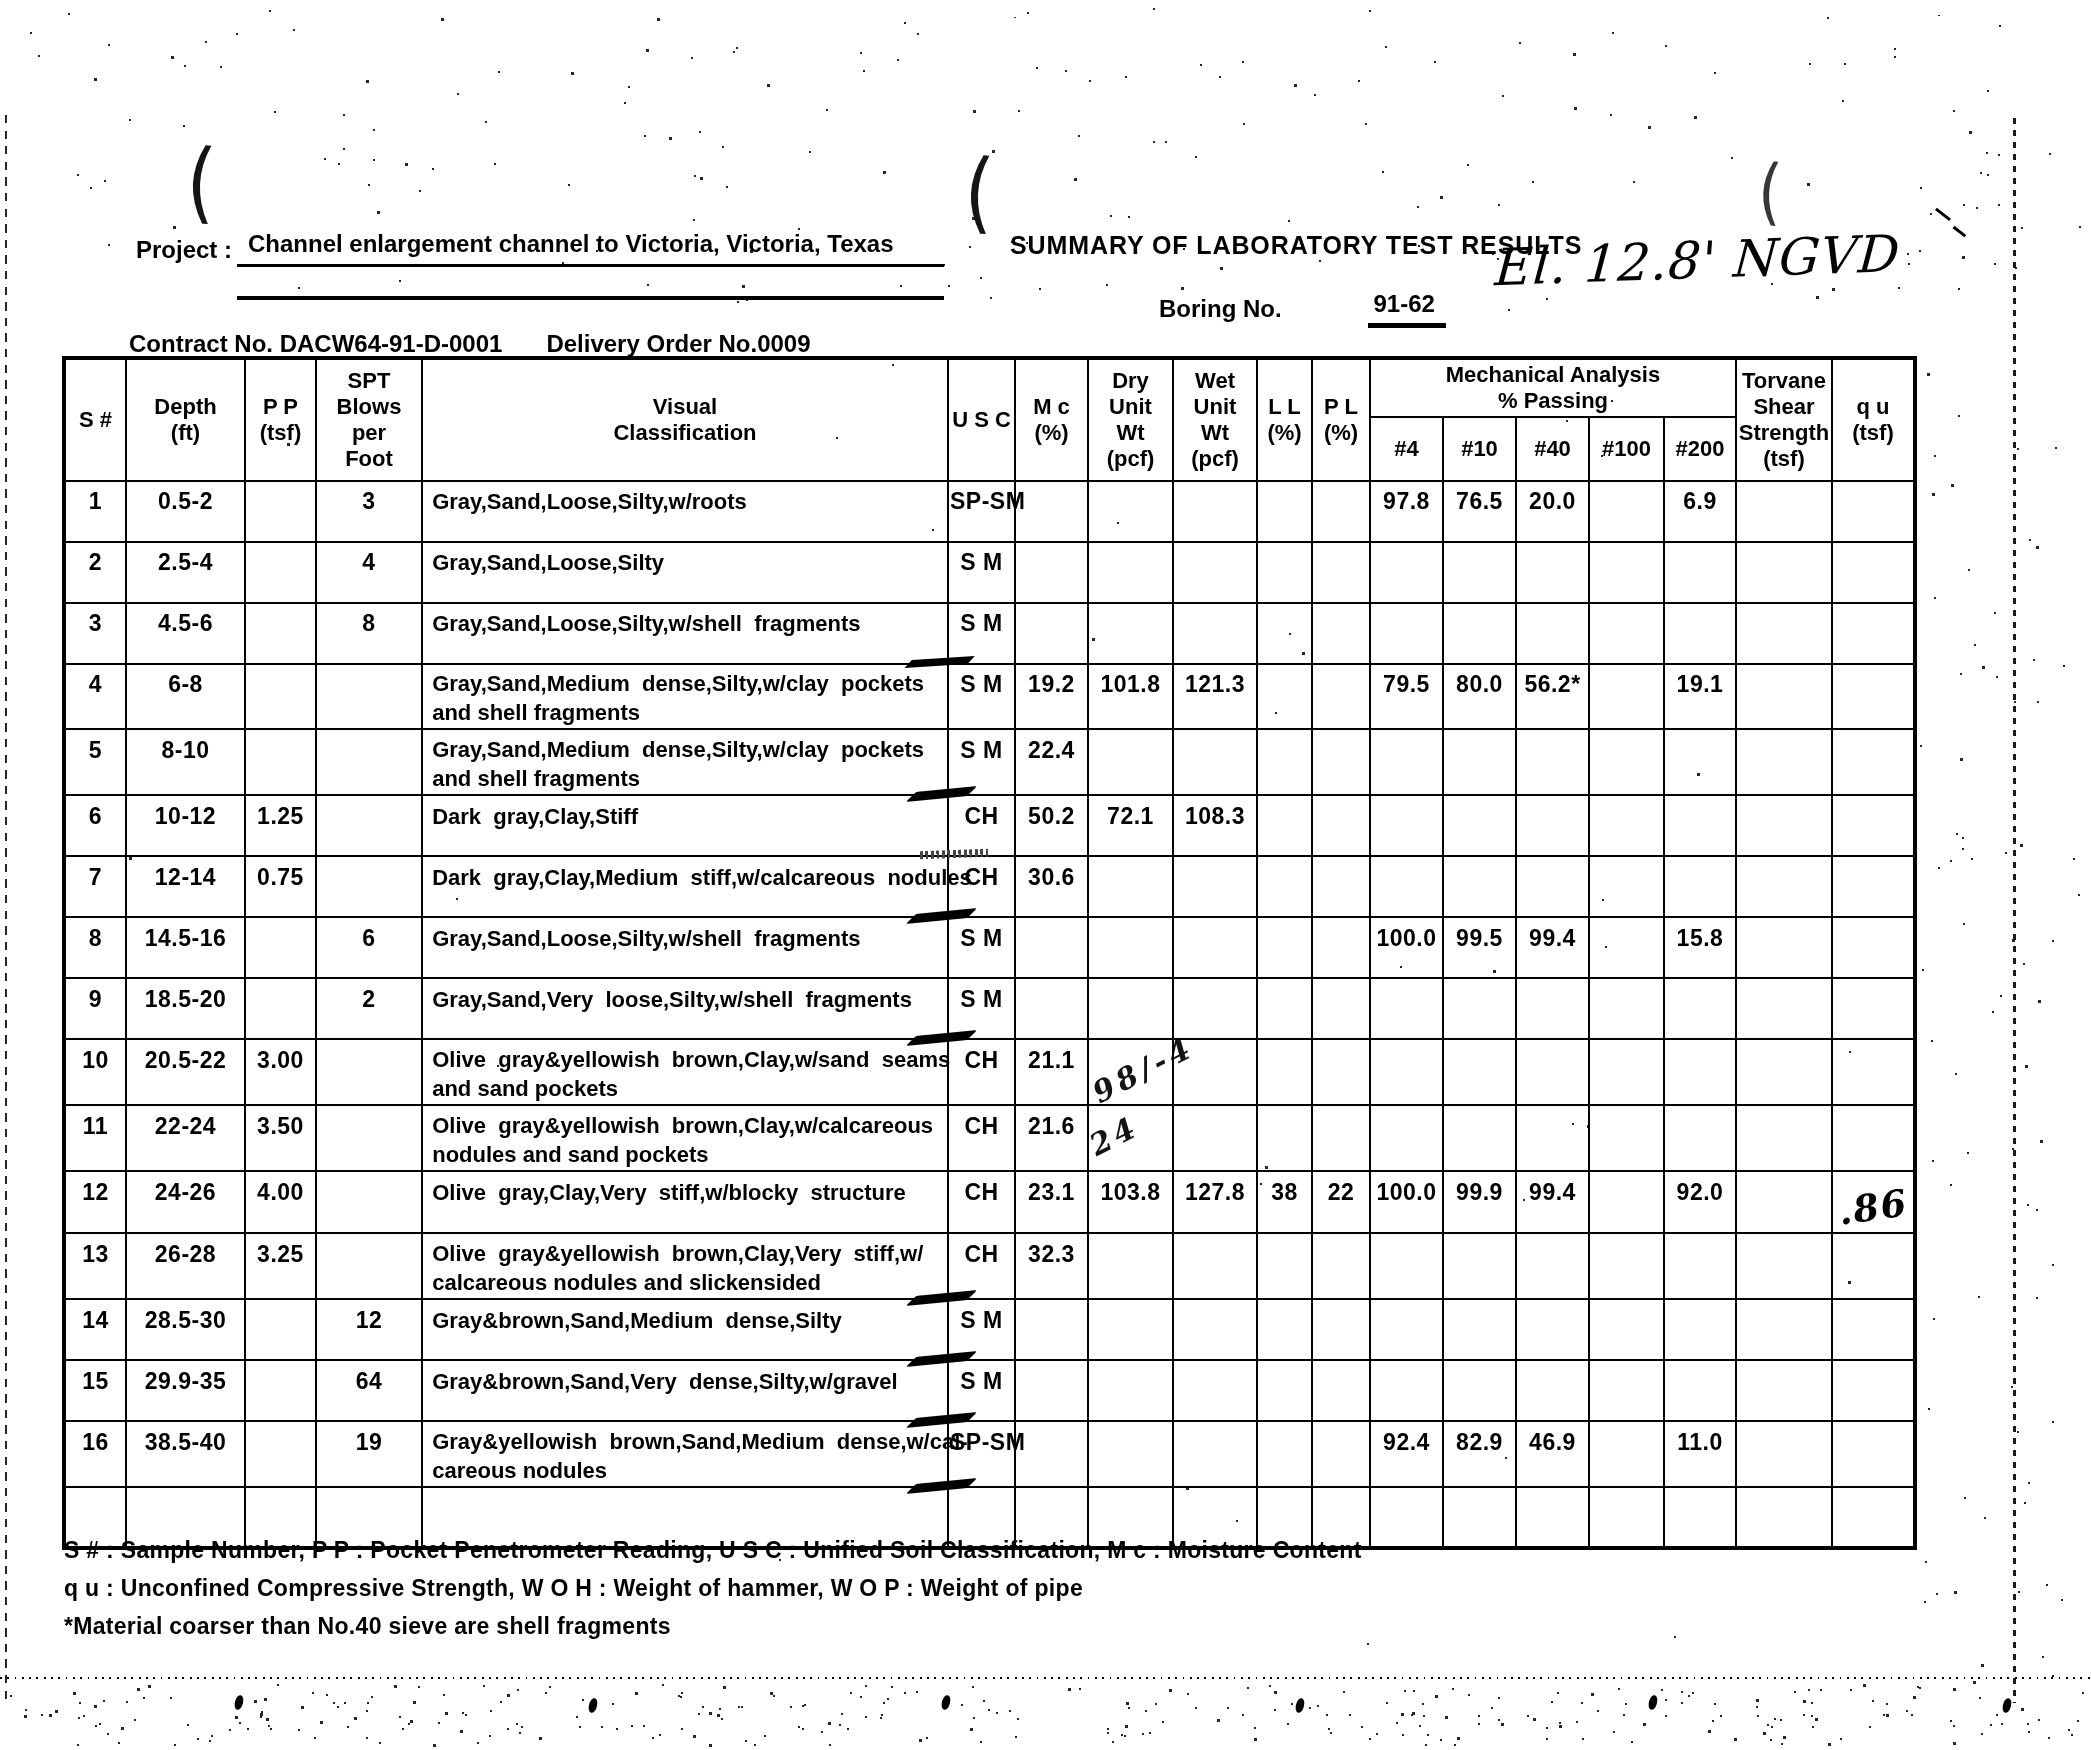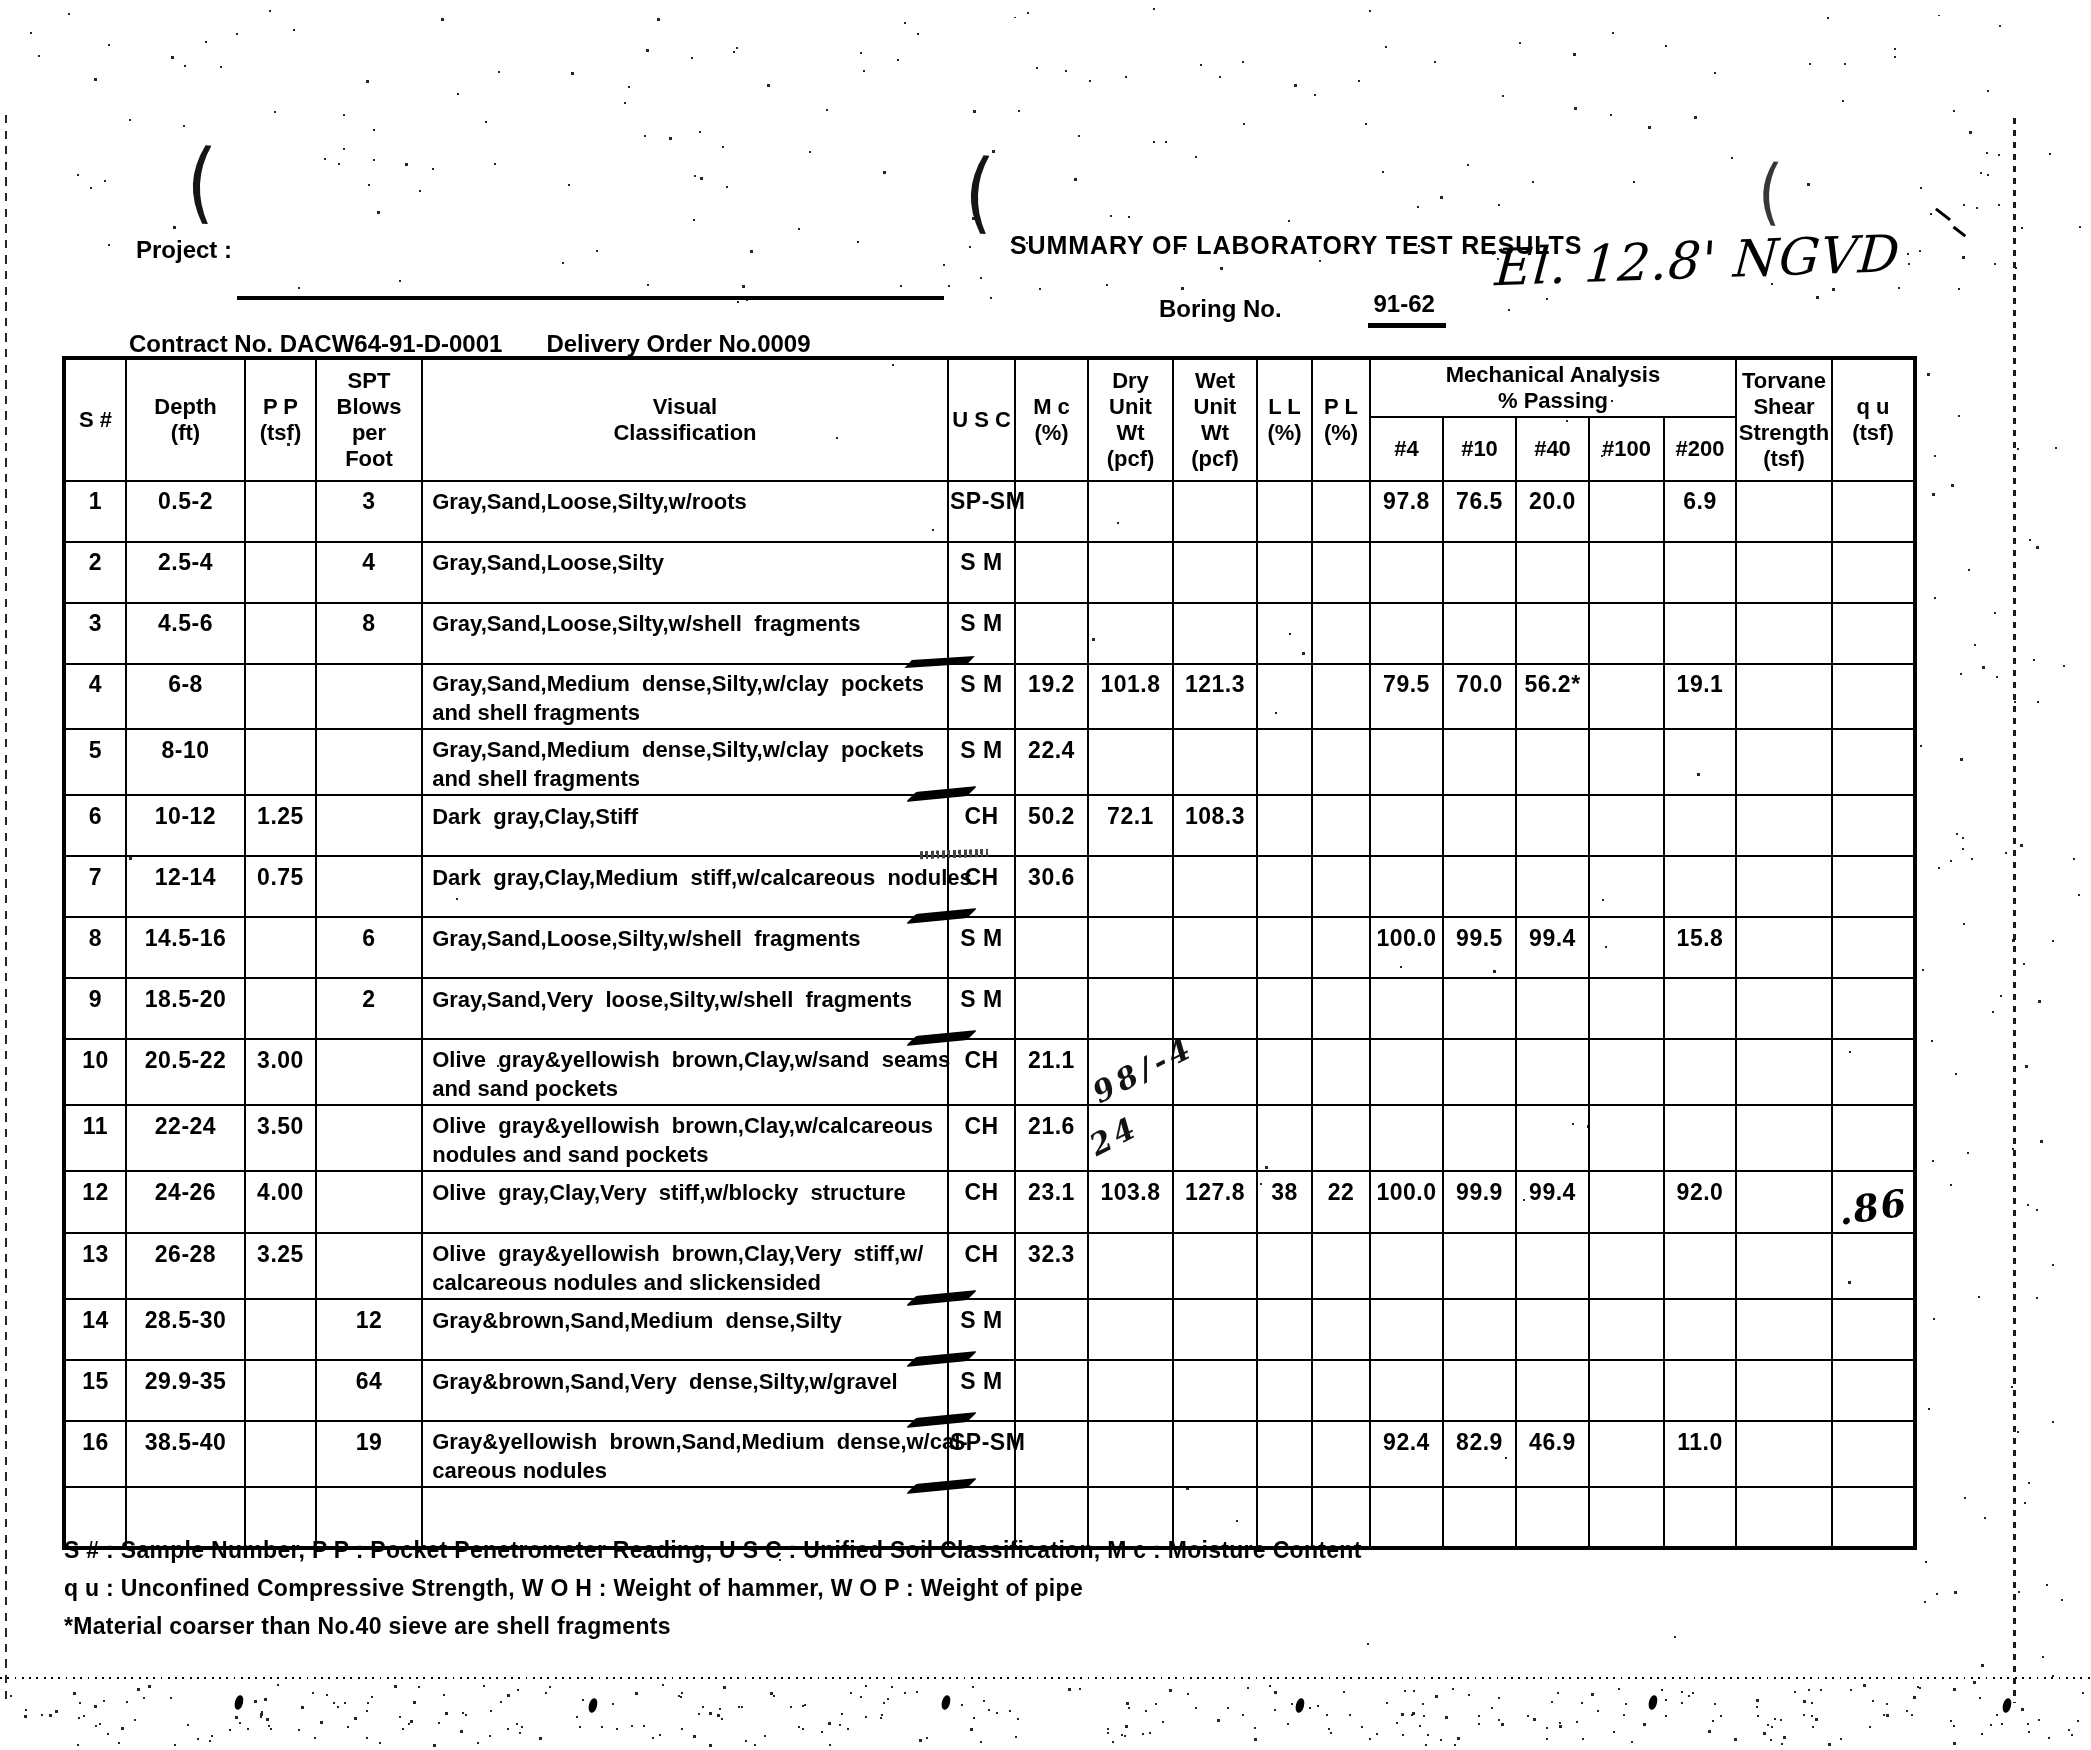"Channel enlargement channel to Victoria," div.project-value { html: none -> <div>Channel enlargement channel to Victoria, Victoria, Texas</div> }
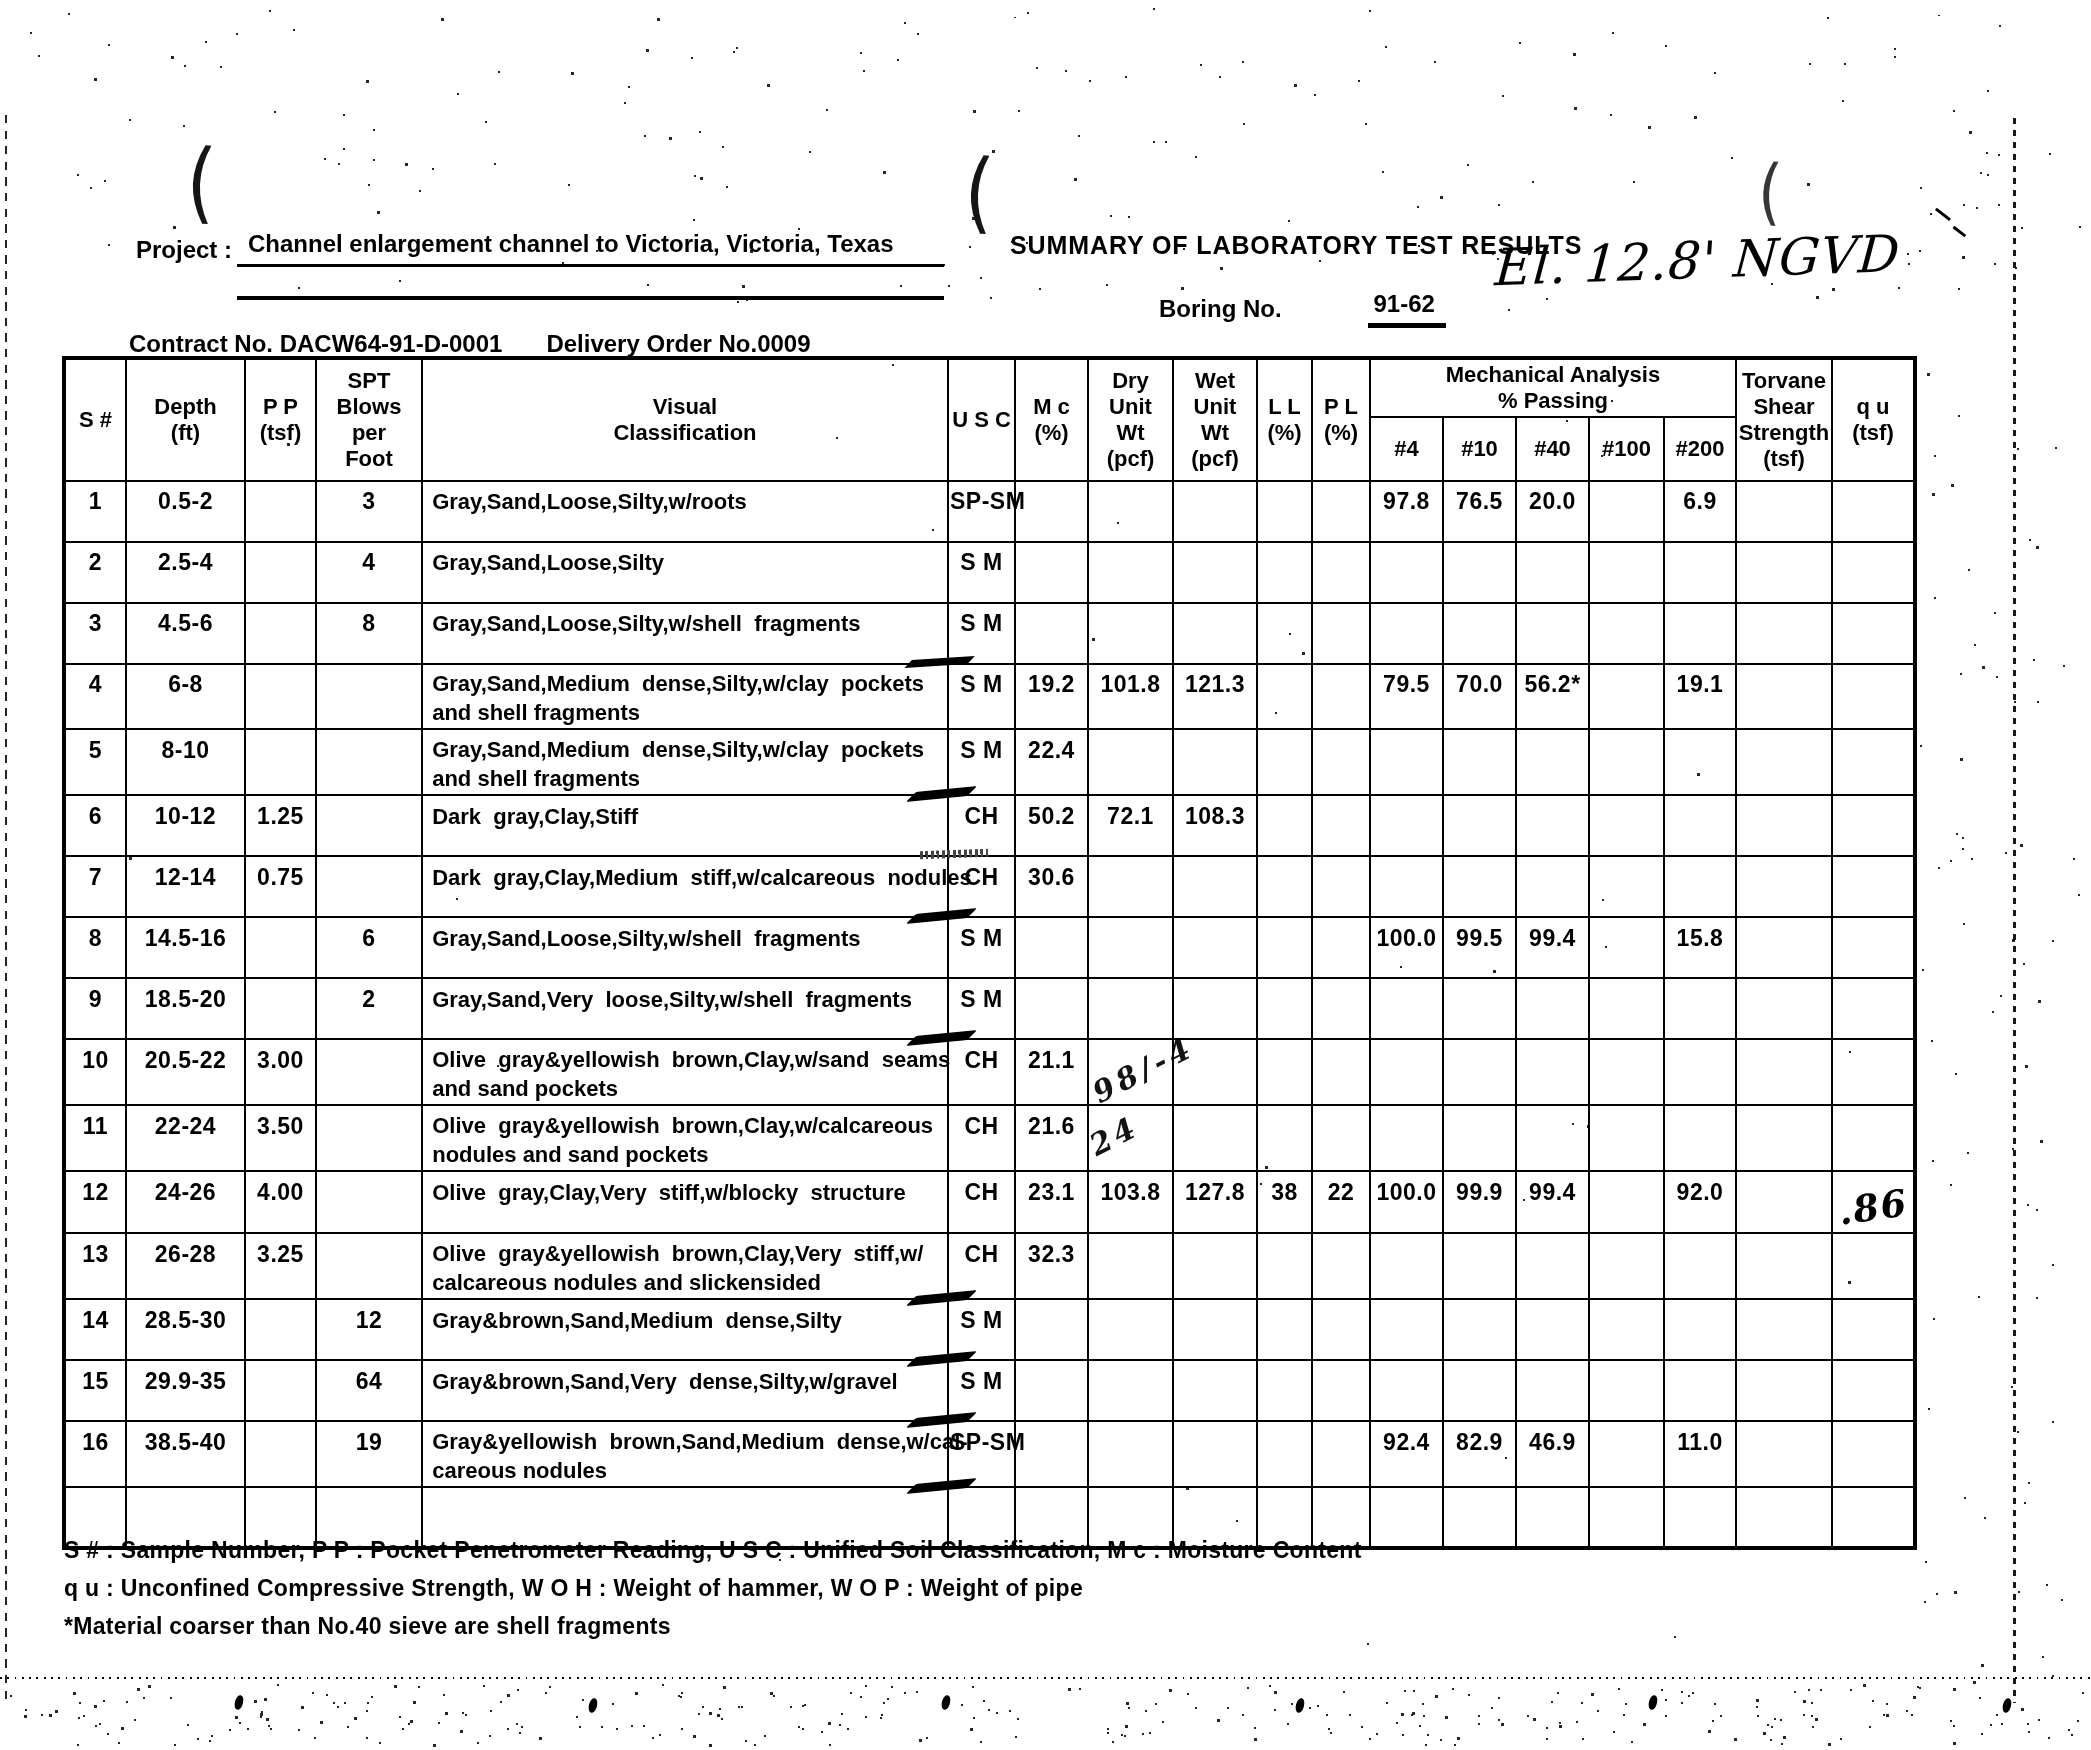"70.0" span.val { text: 70.0 -> 80.0 }
